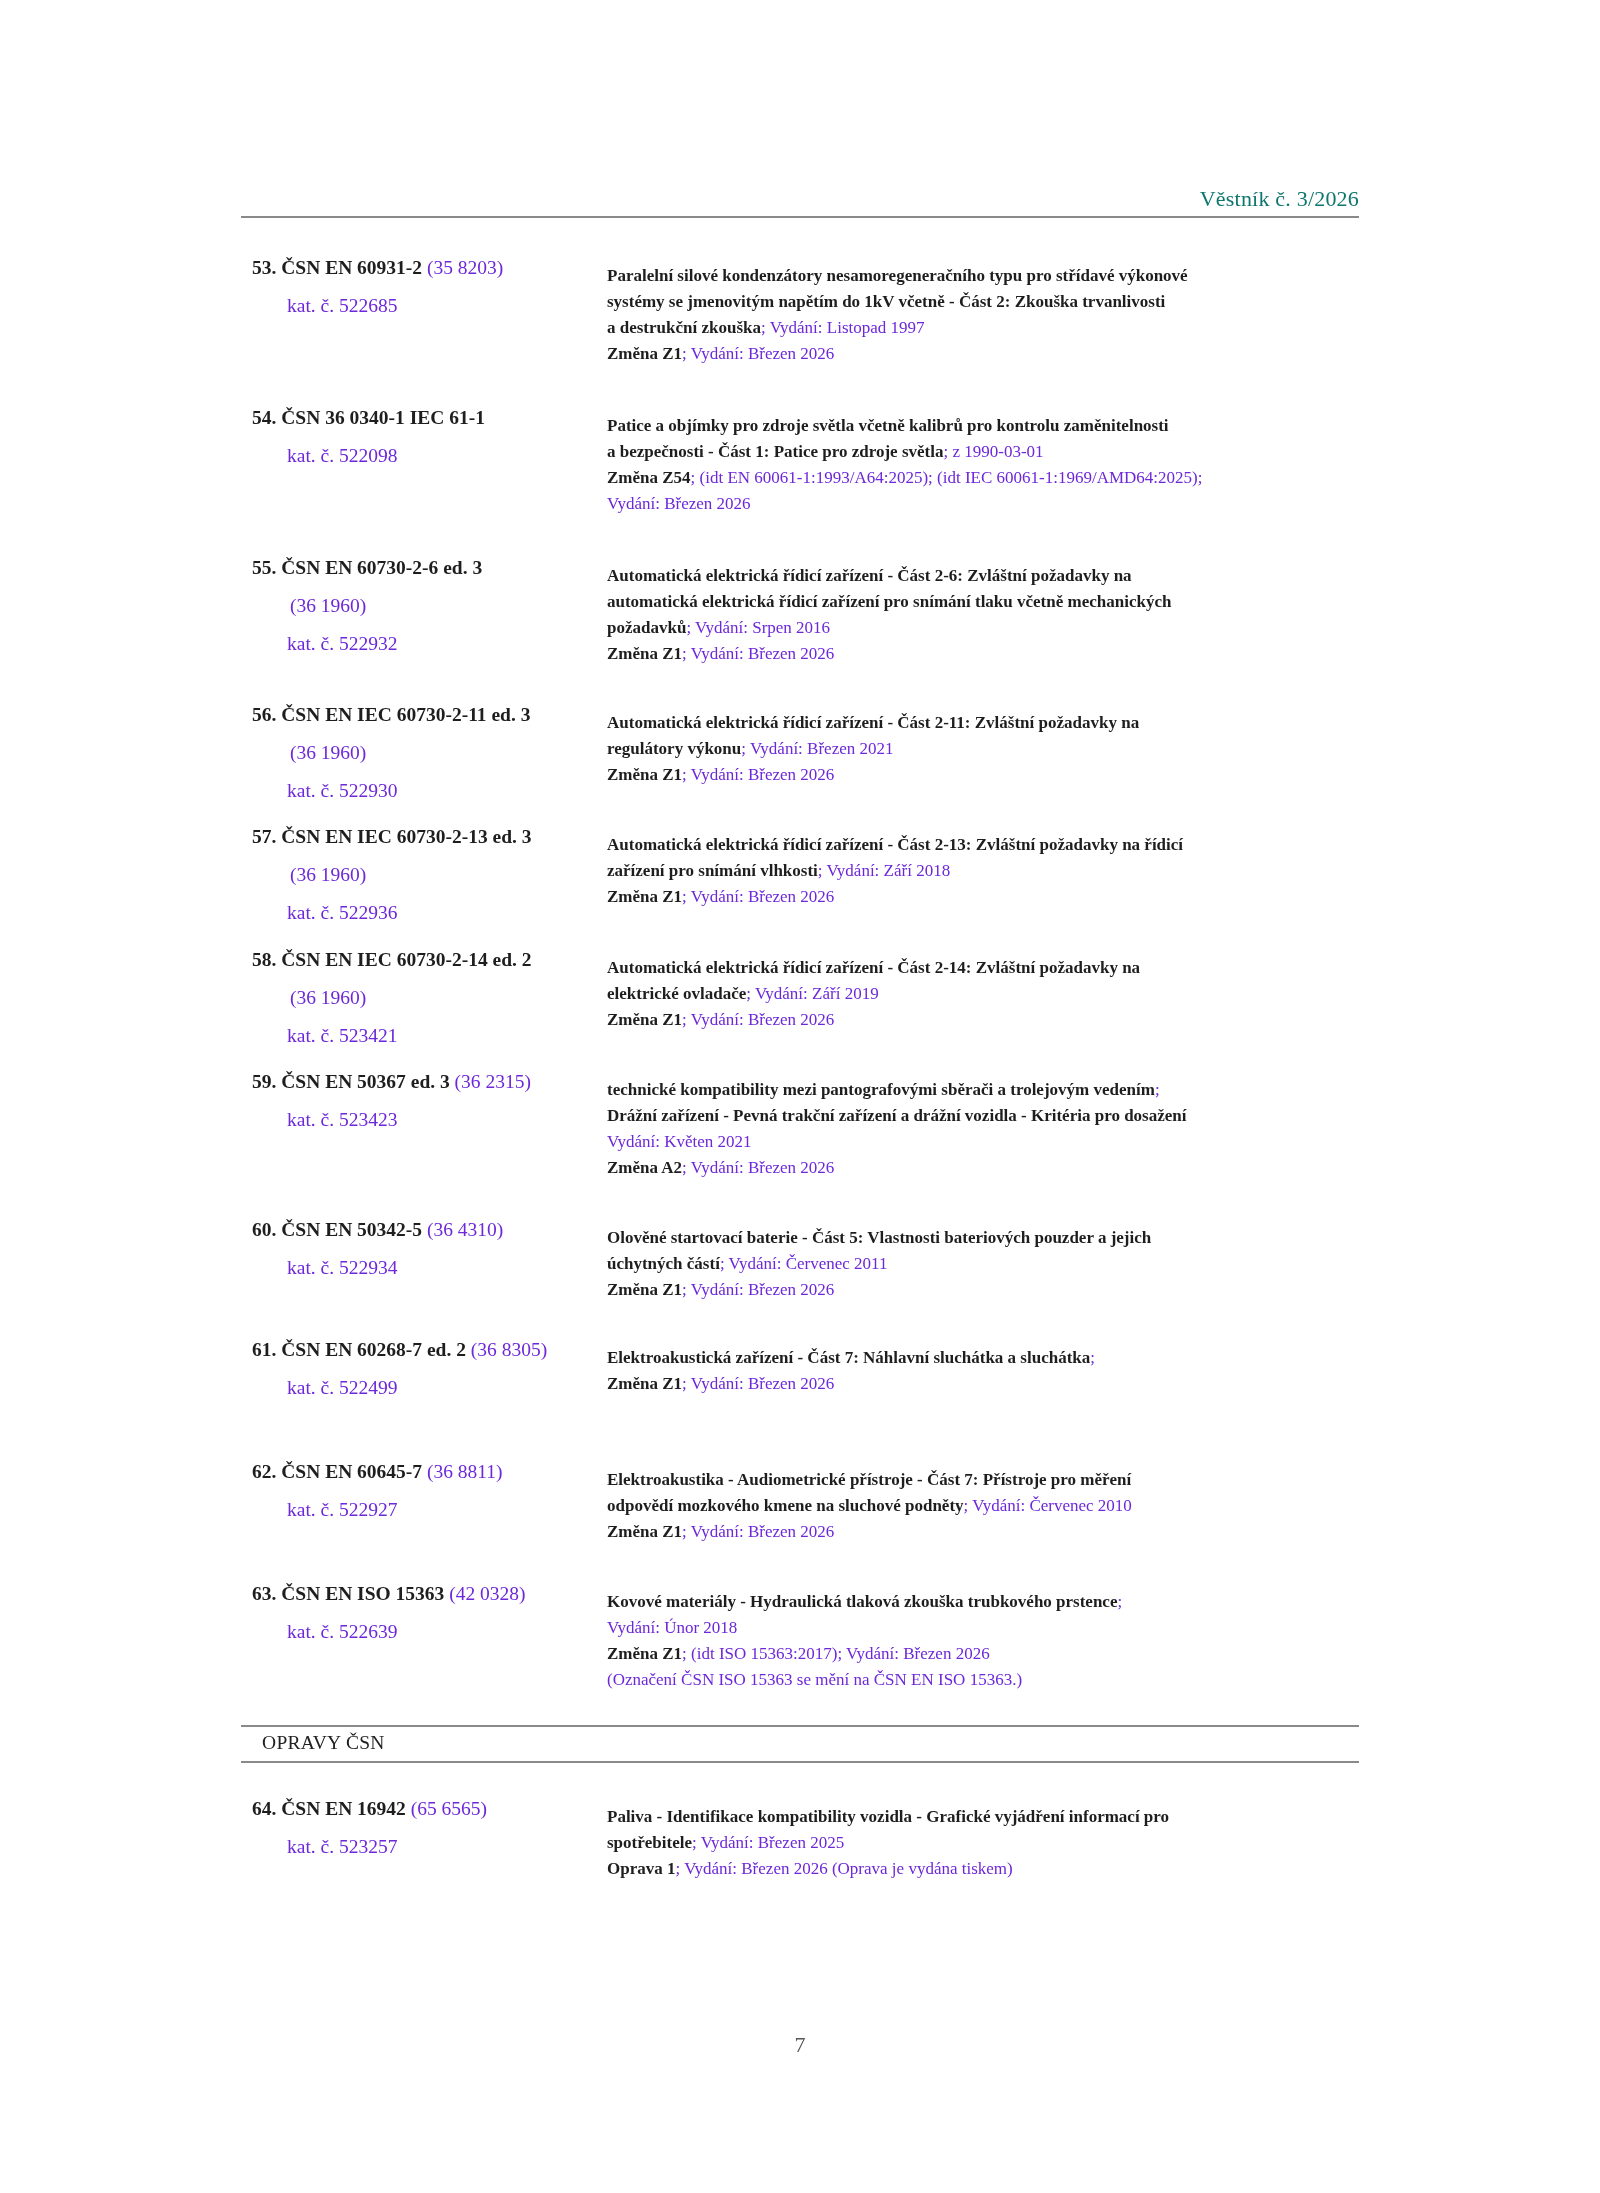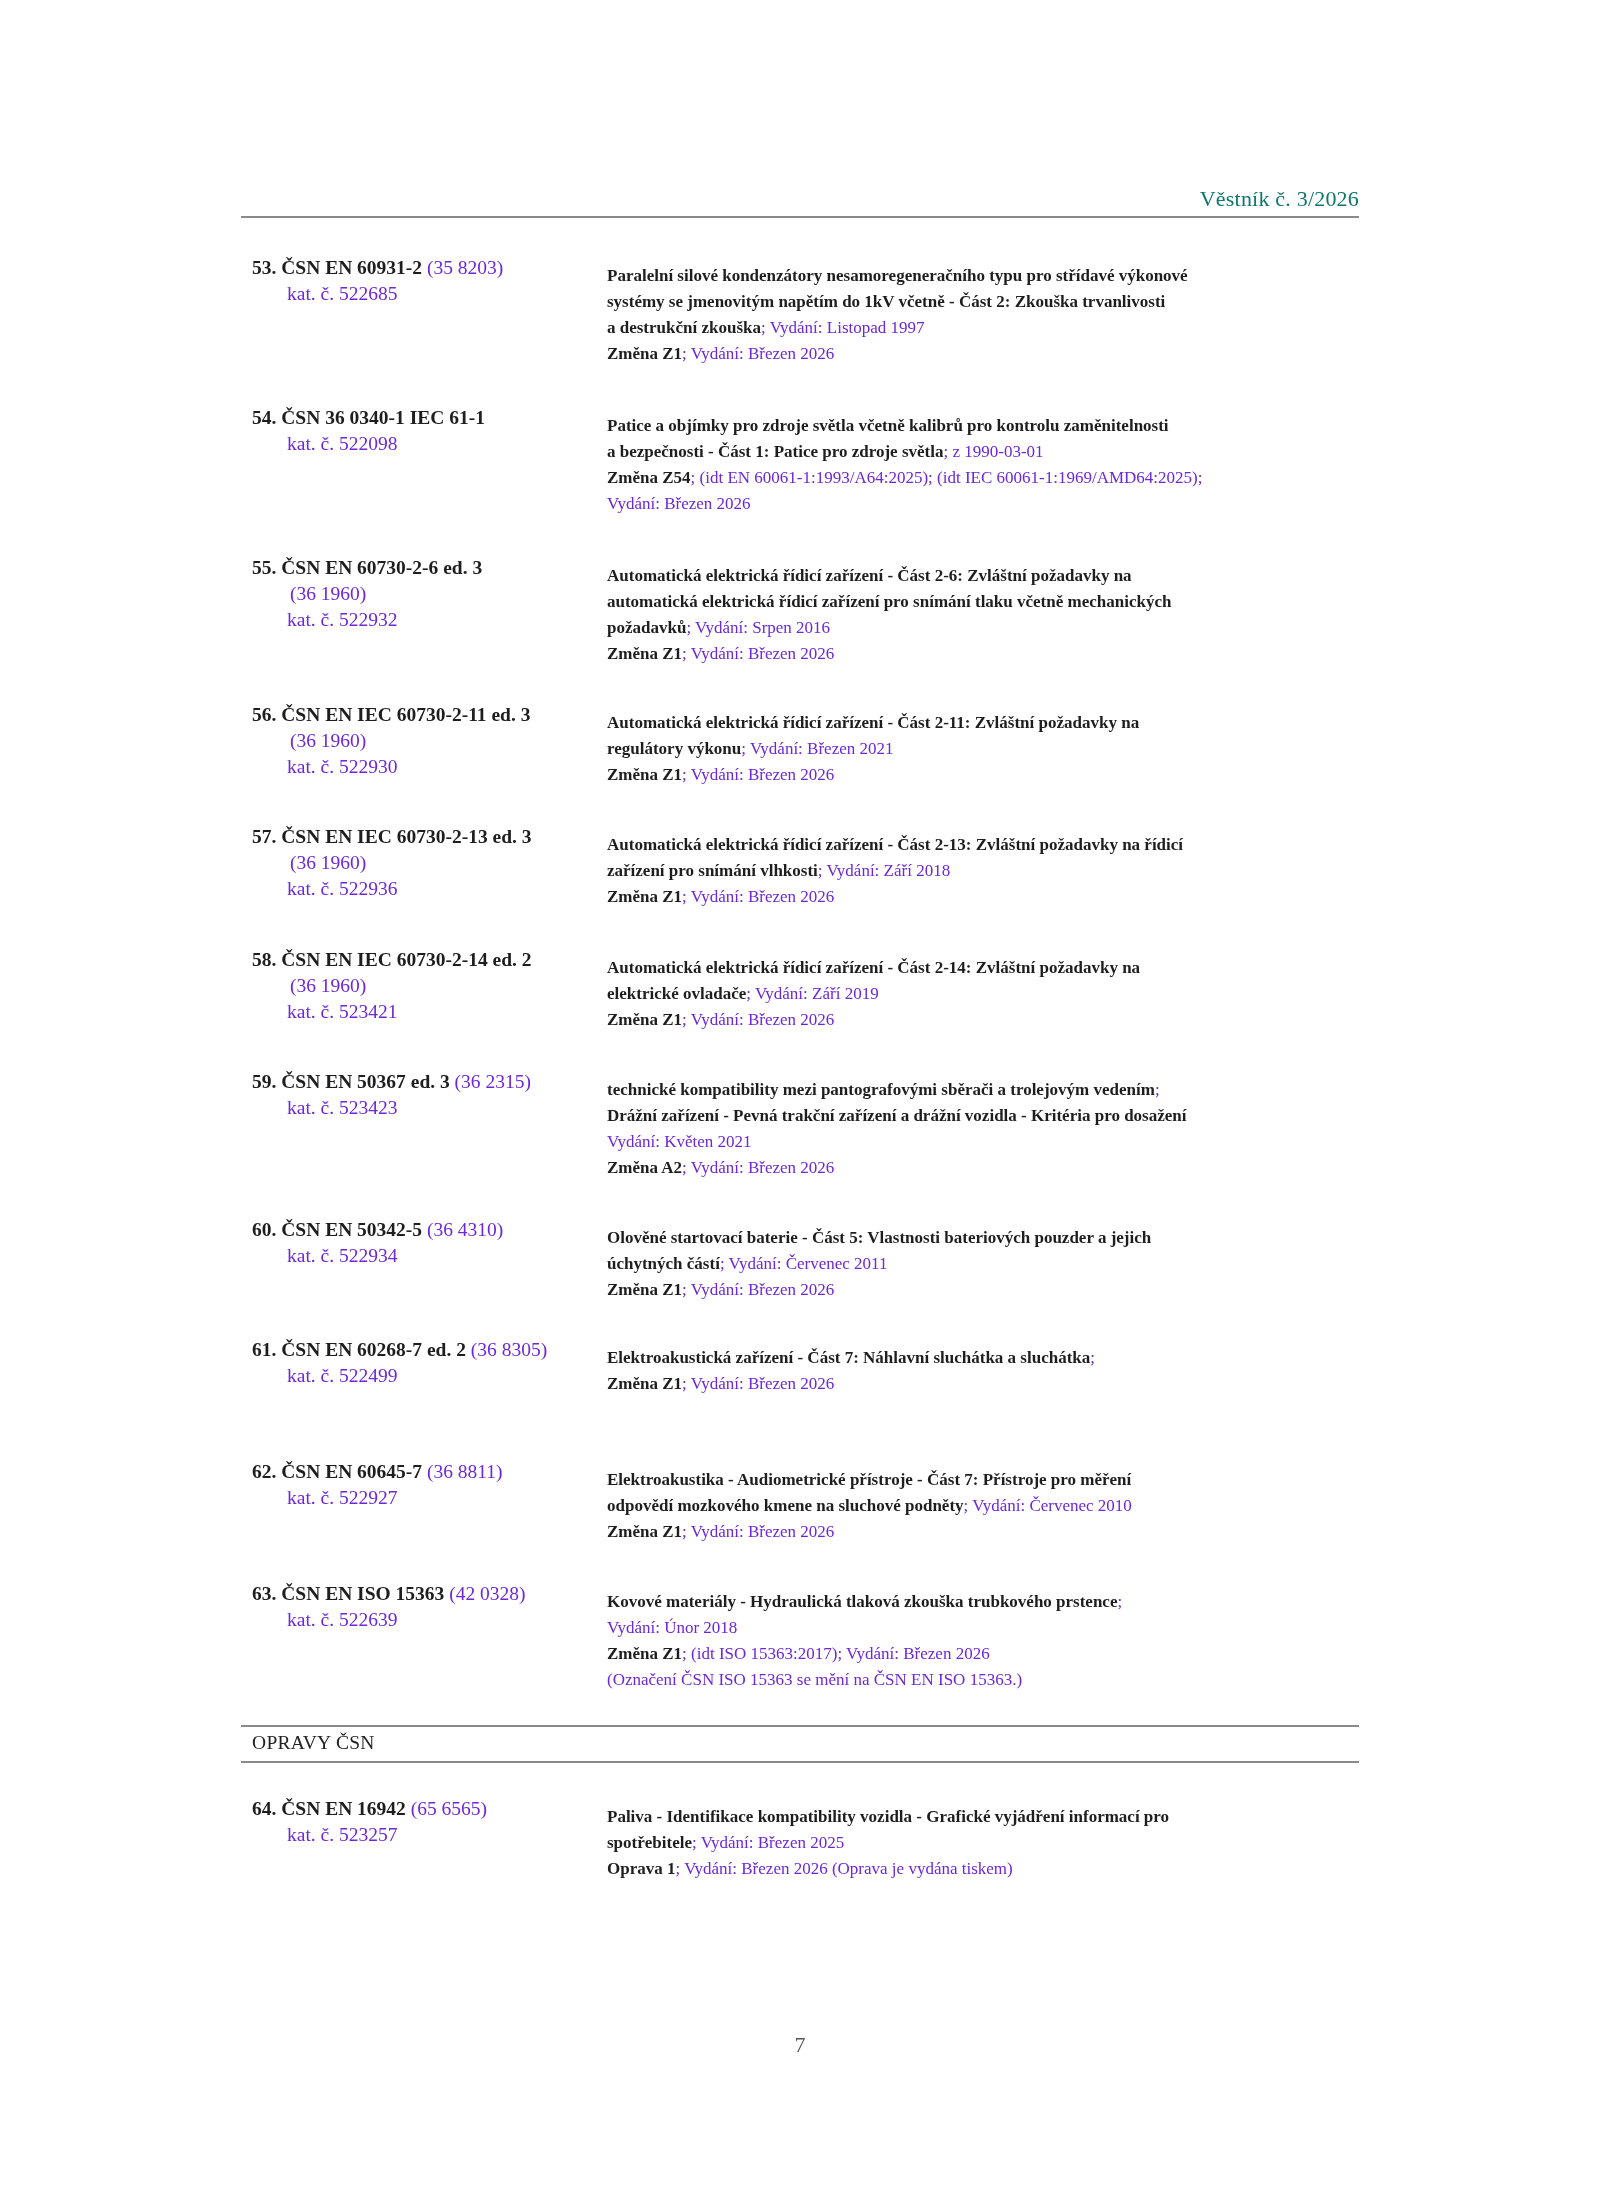"kat. č. 522685" .indent { margin-top: none -> 12px }
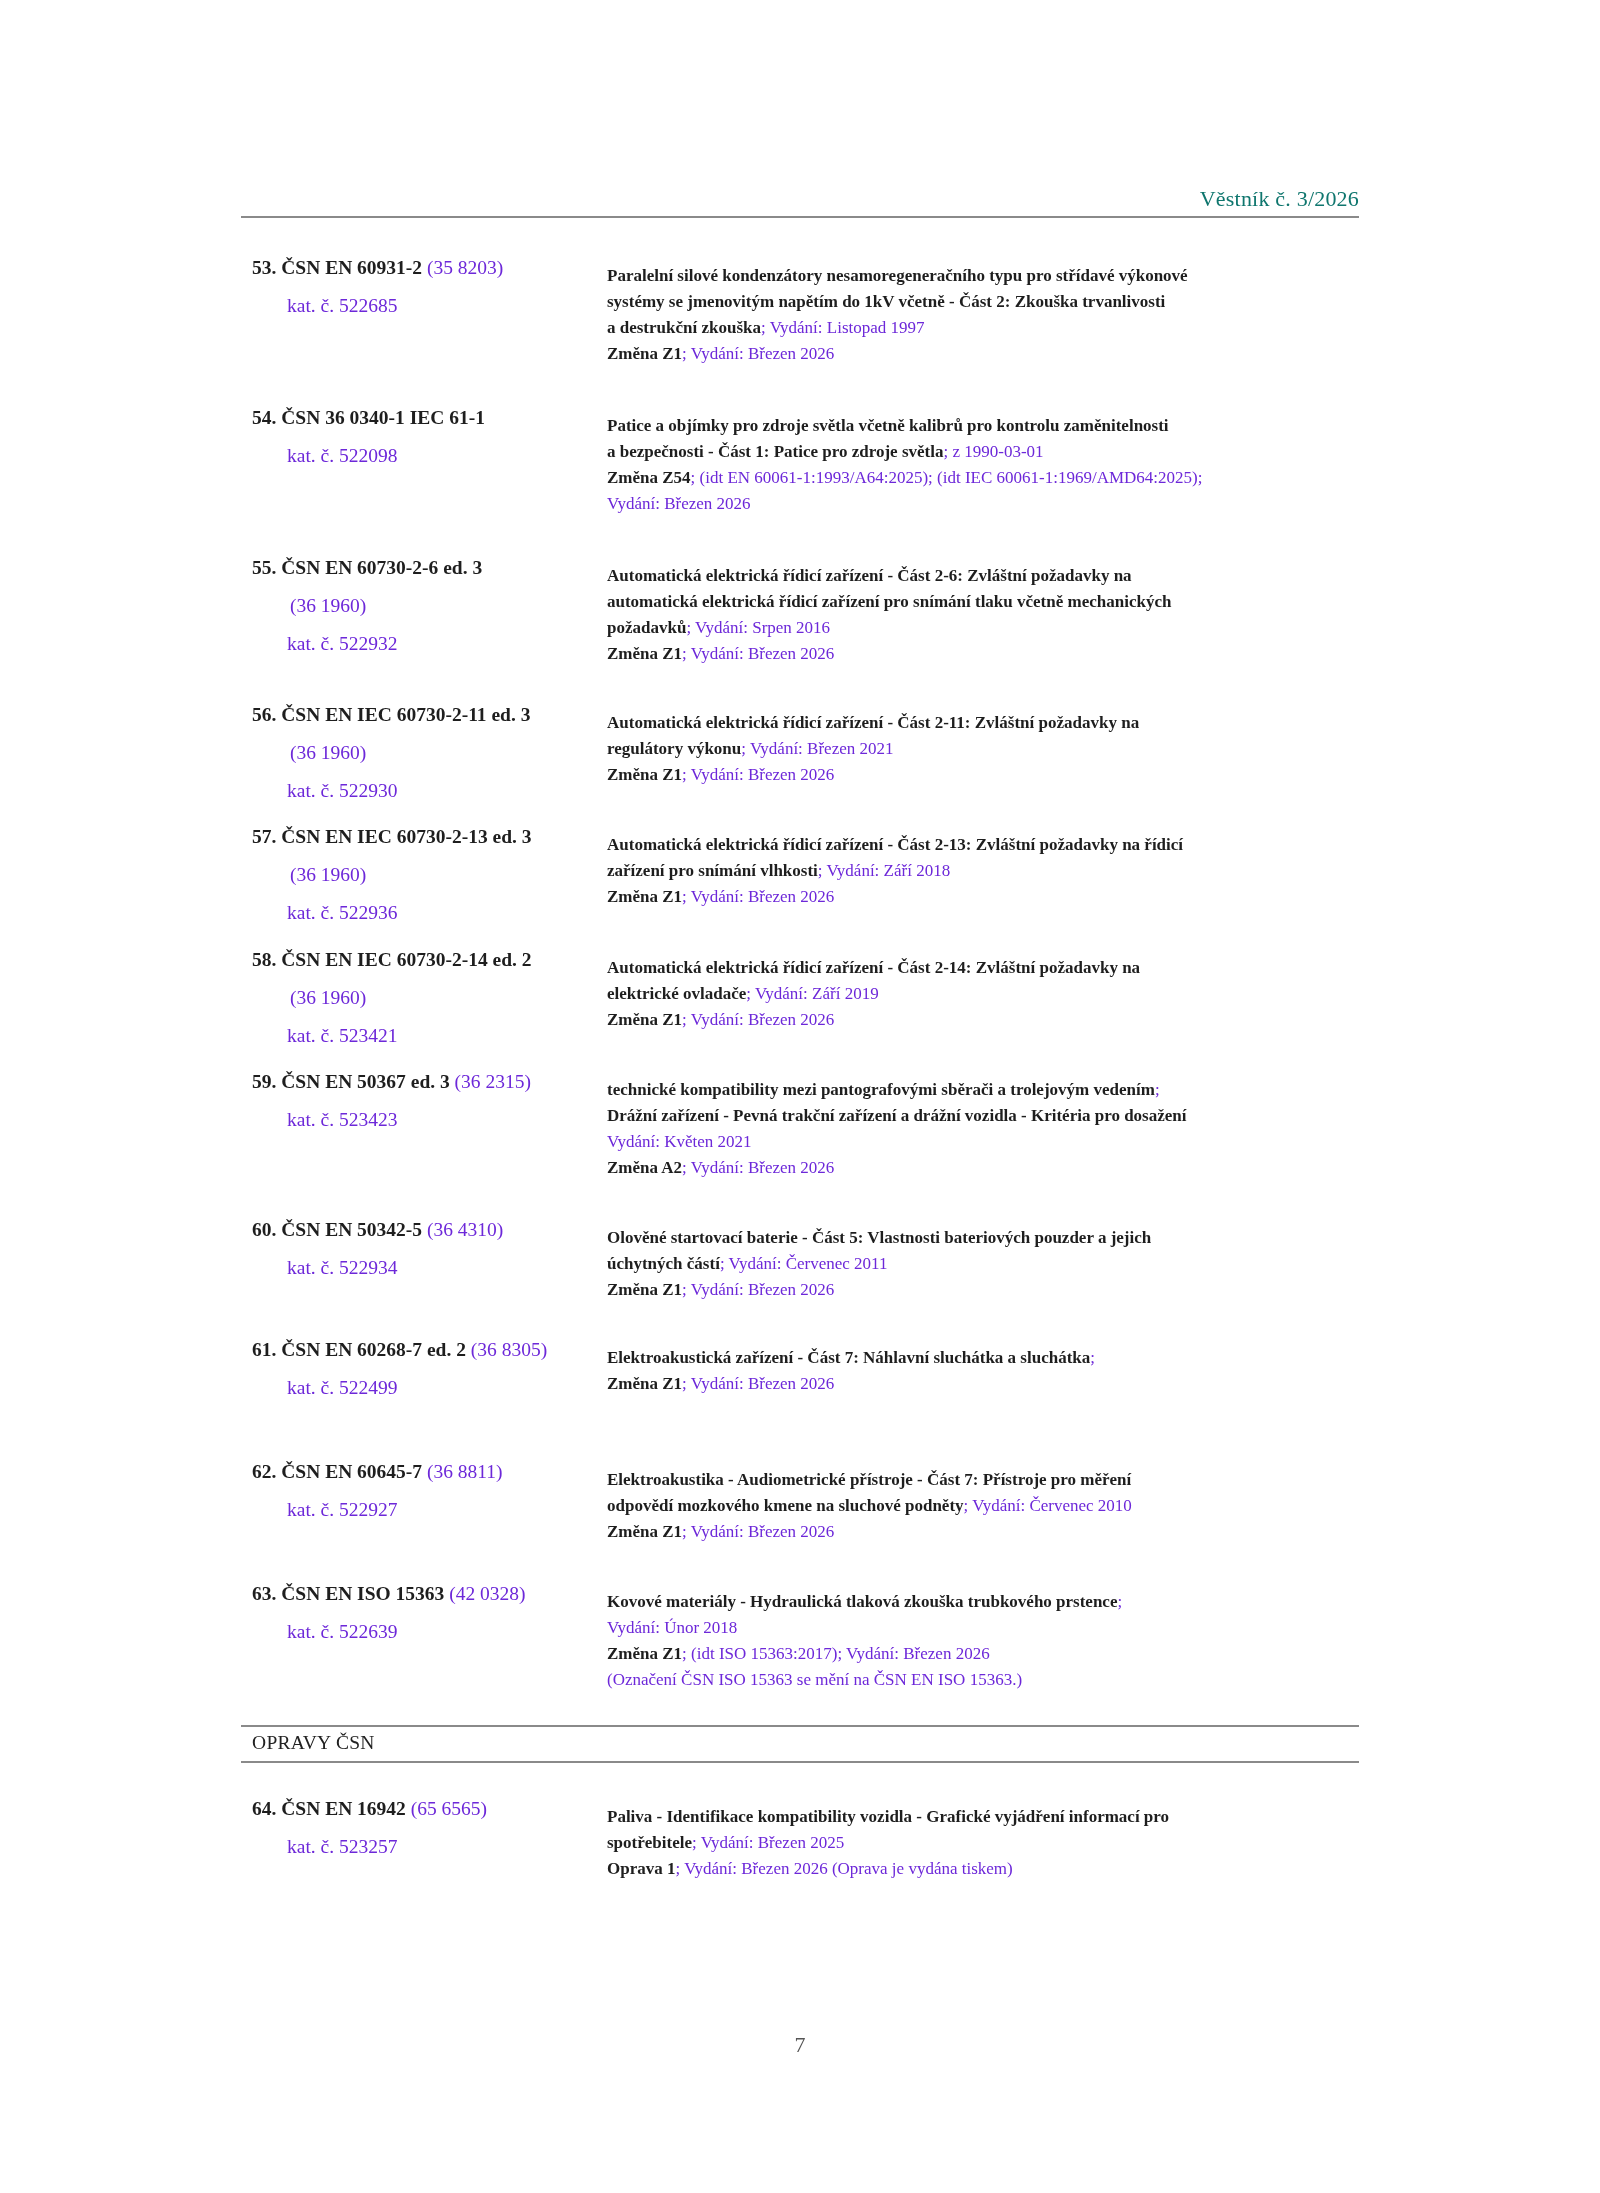"OPRAVY ČSN" .section-title { left: 11px -> 21px }
